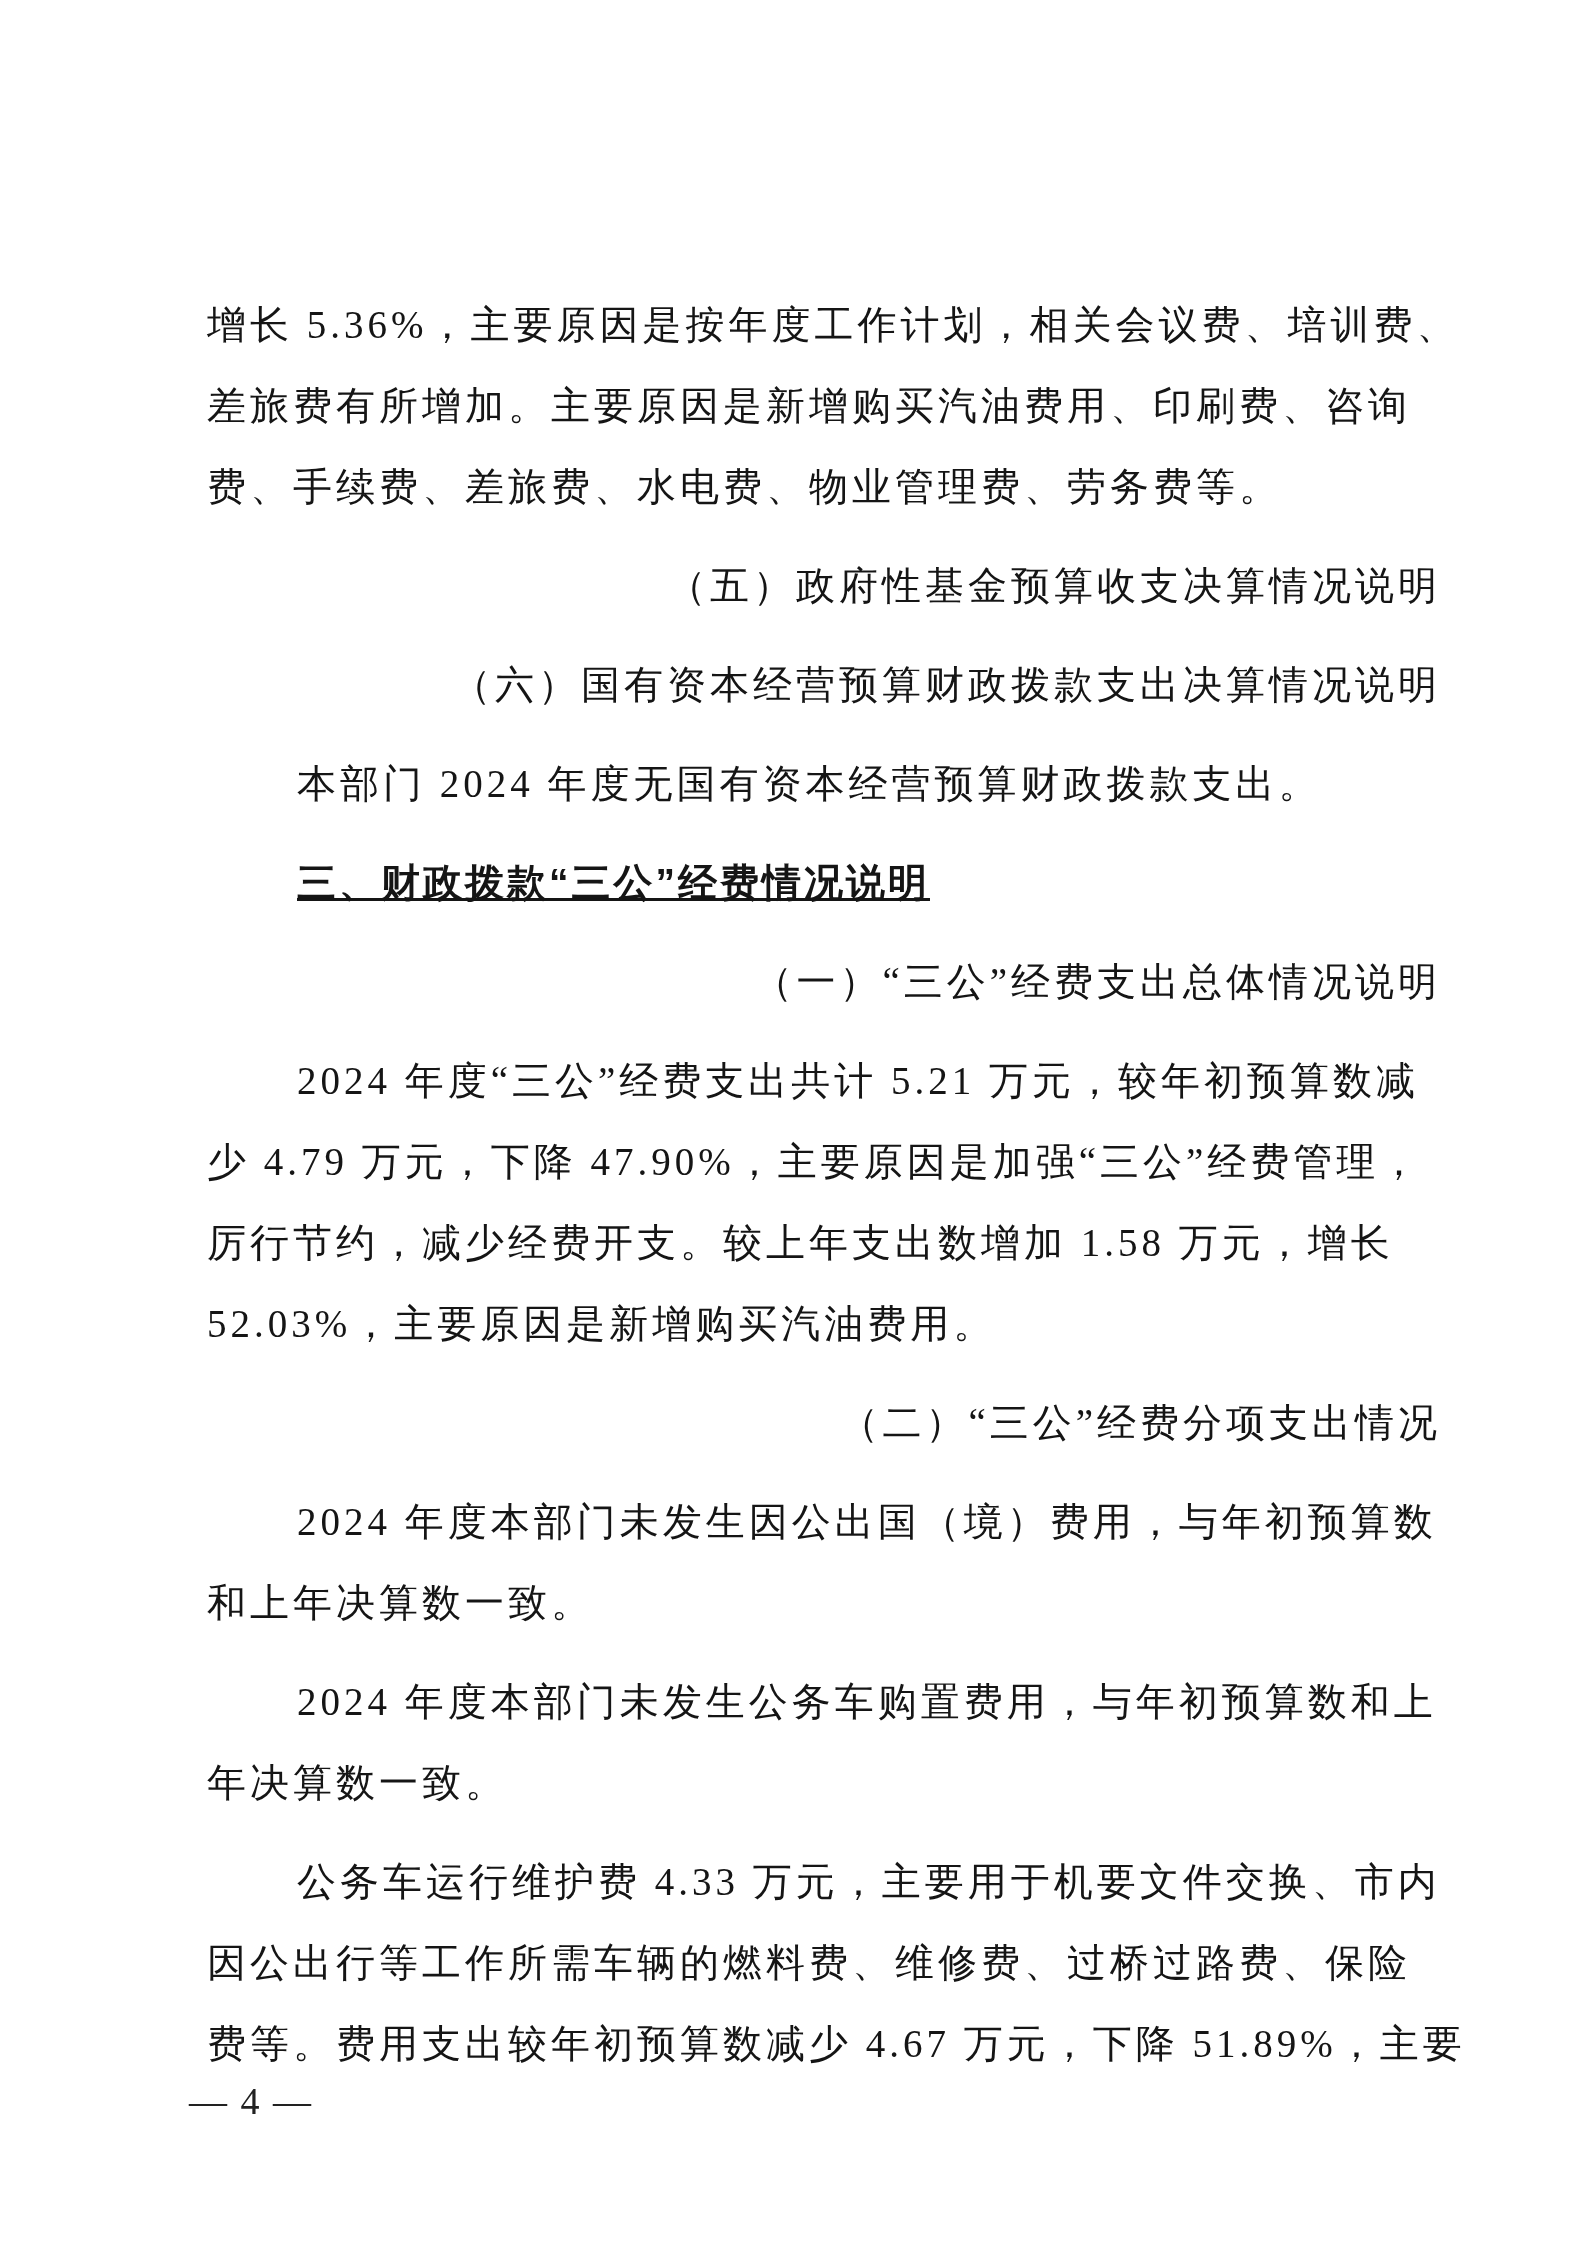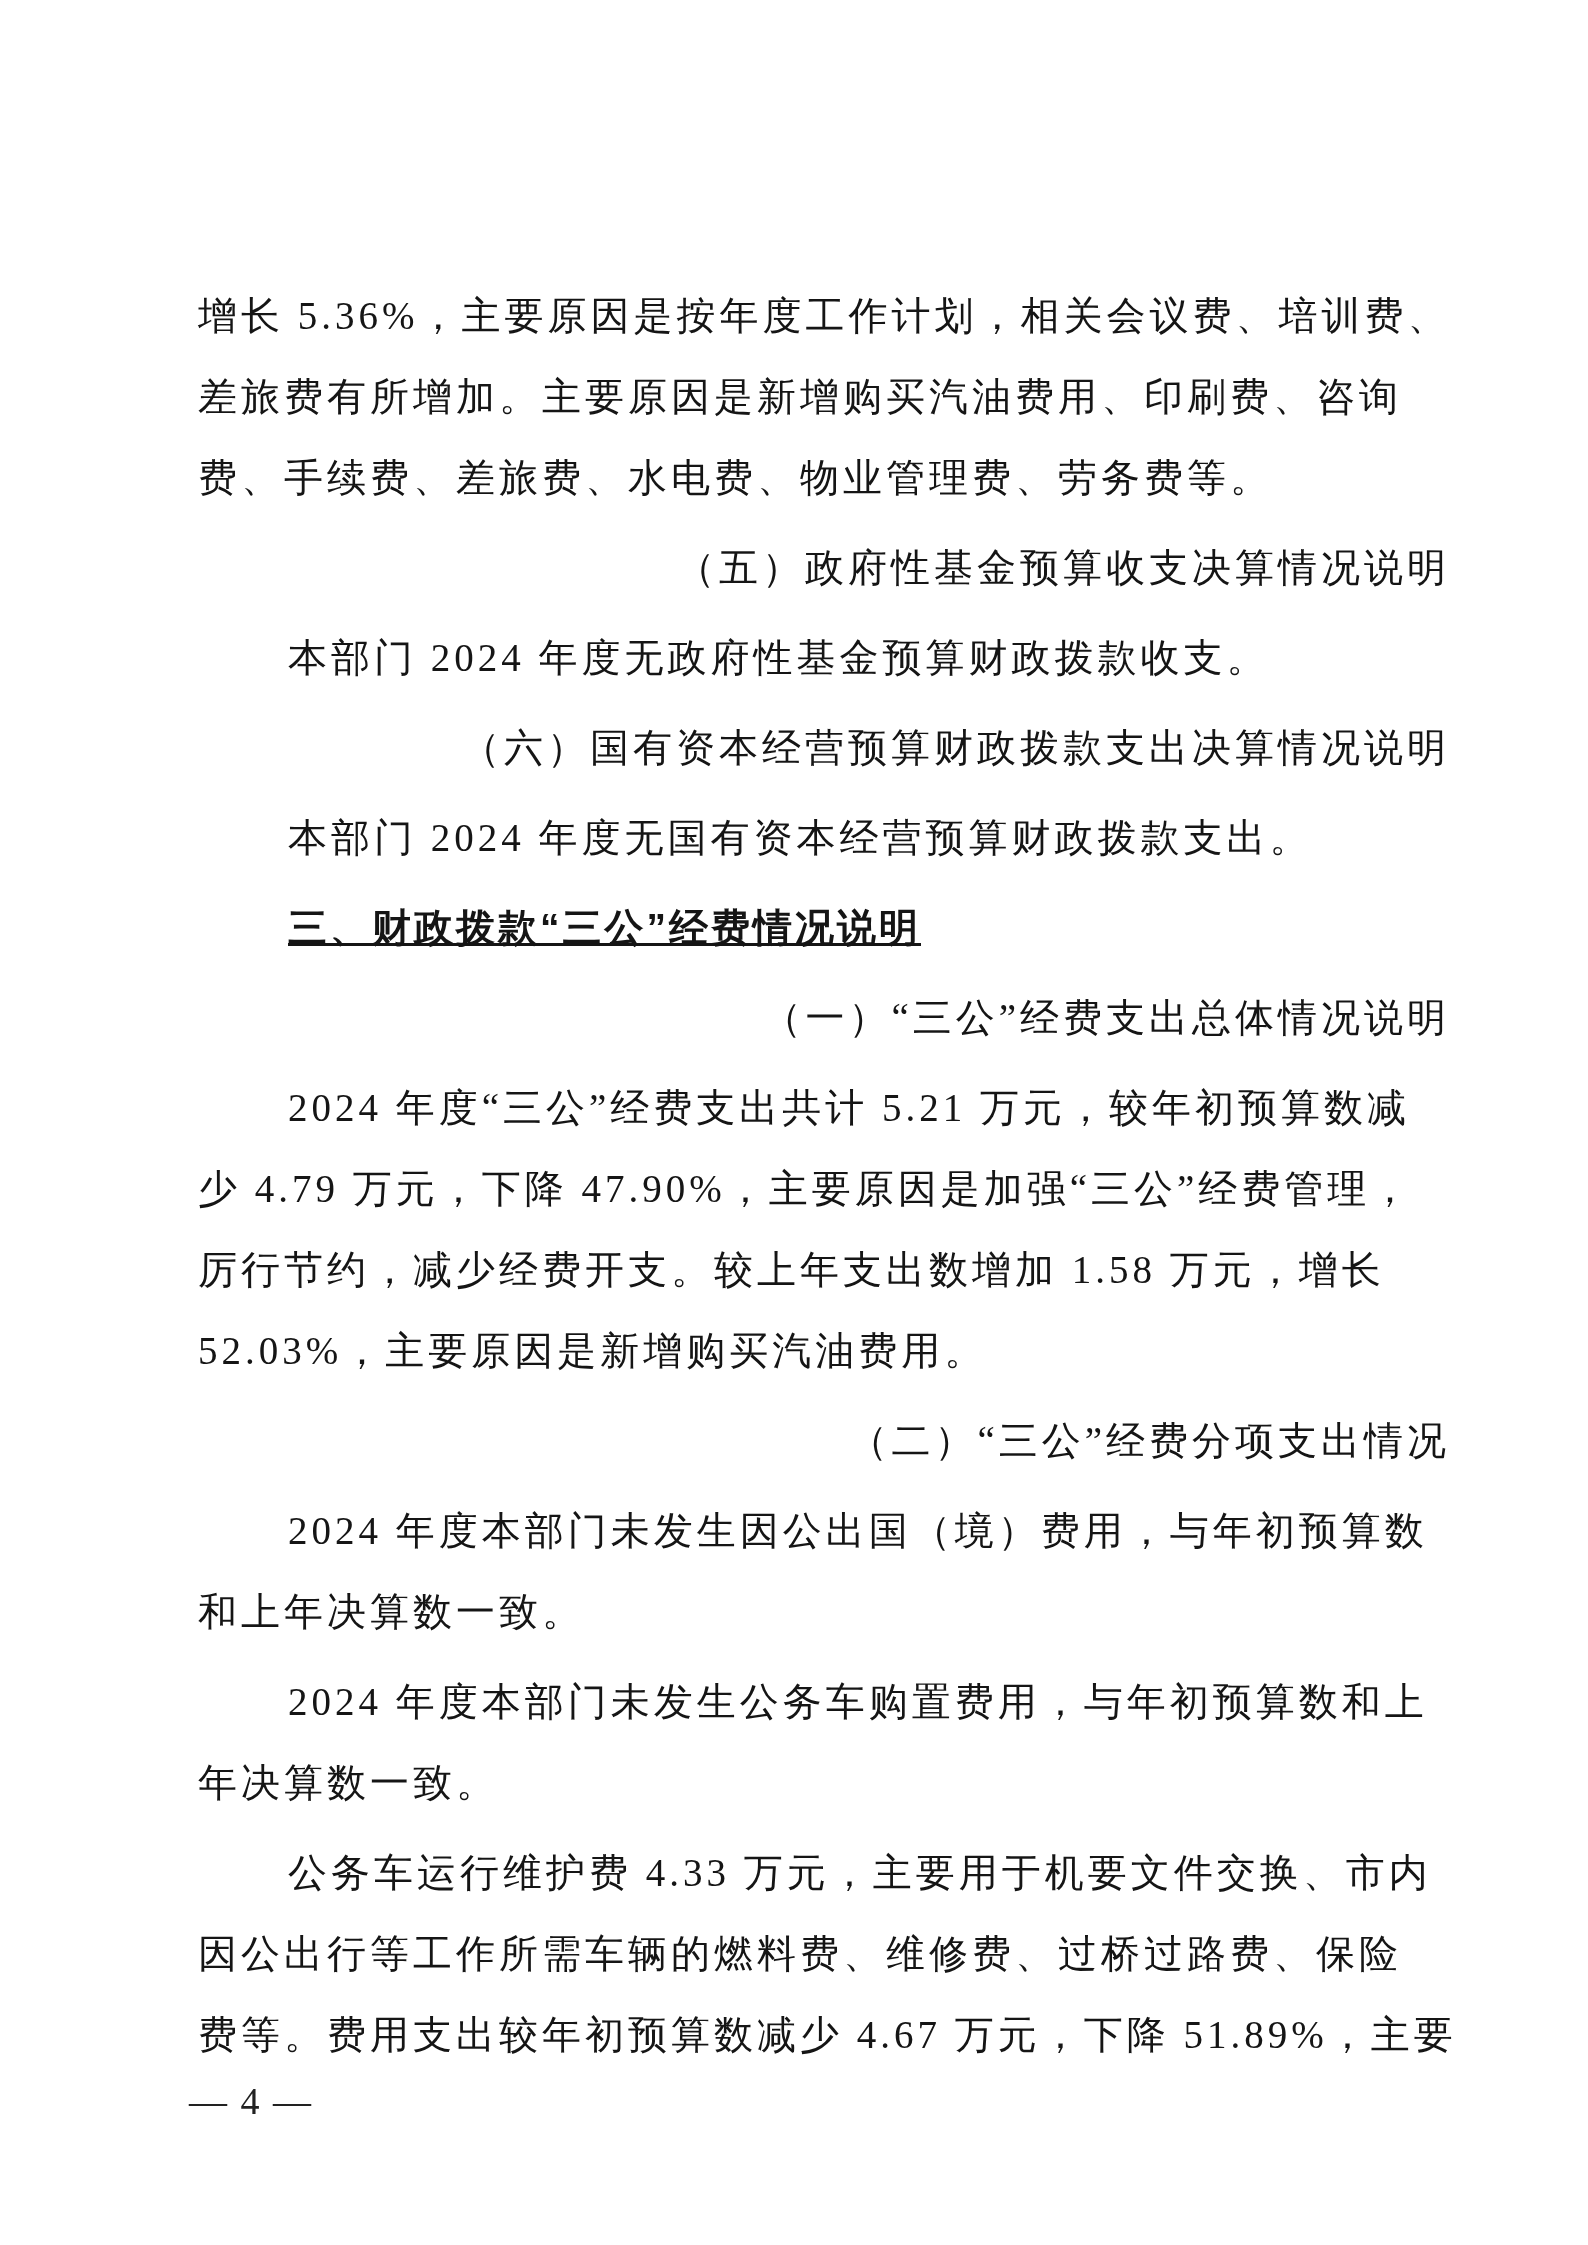"增长 5.36%，主要原因是按年度工作计划，相关会议费、培训费、" .para { margin: 9px -> 18px }
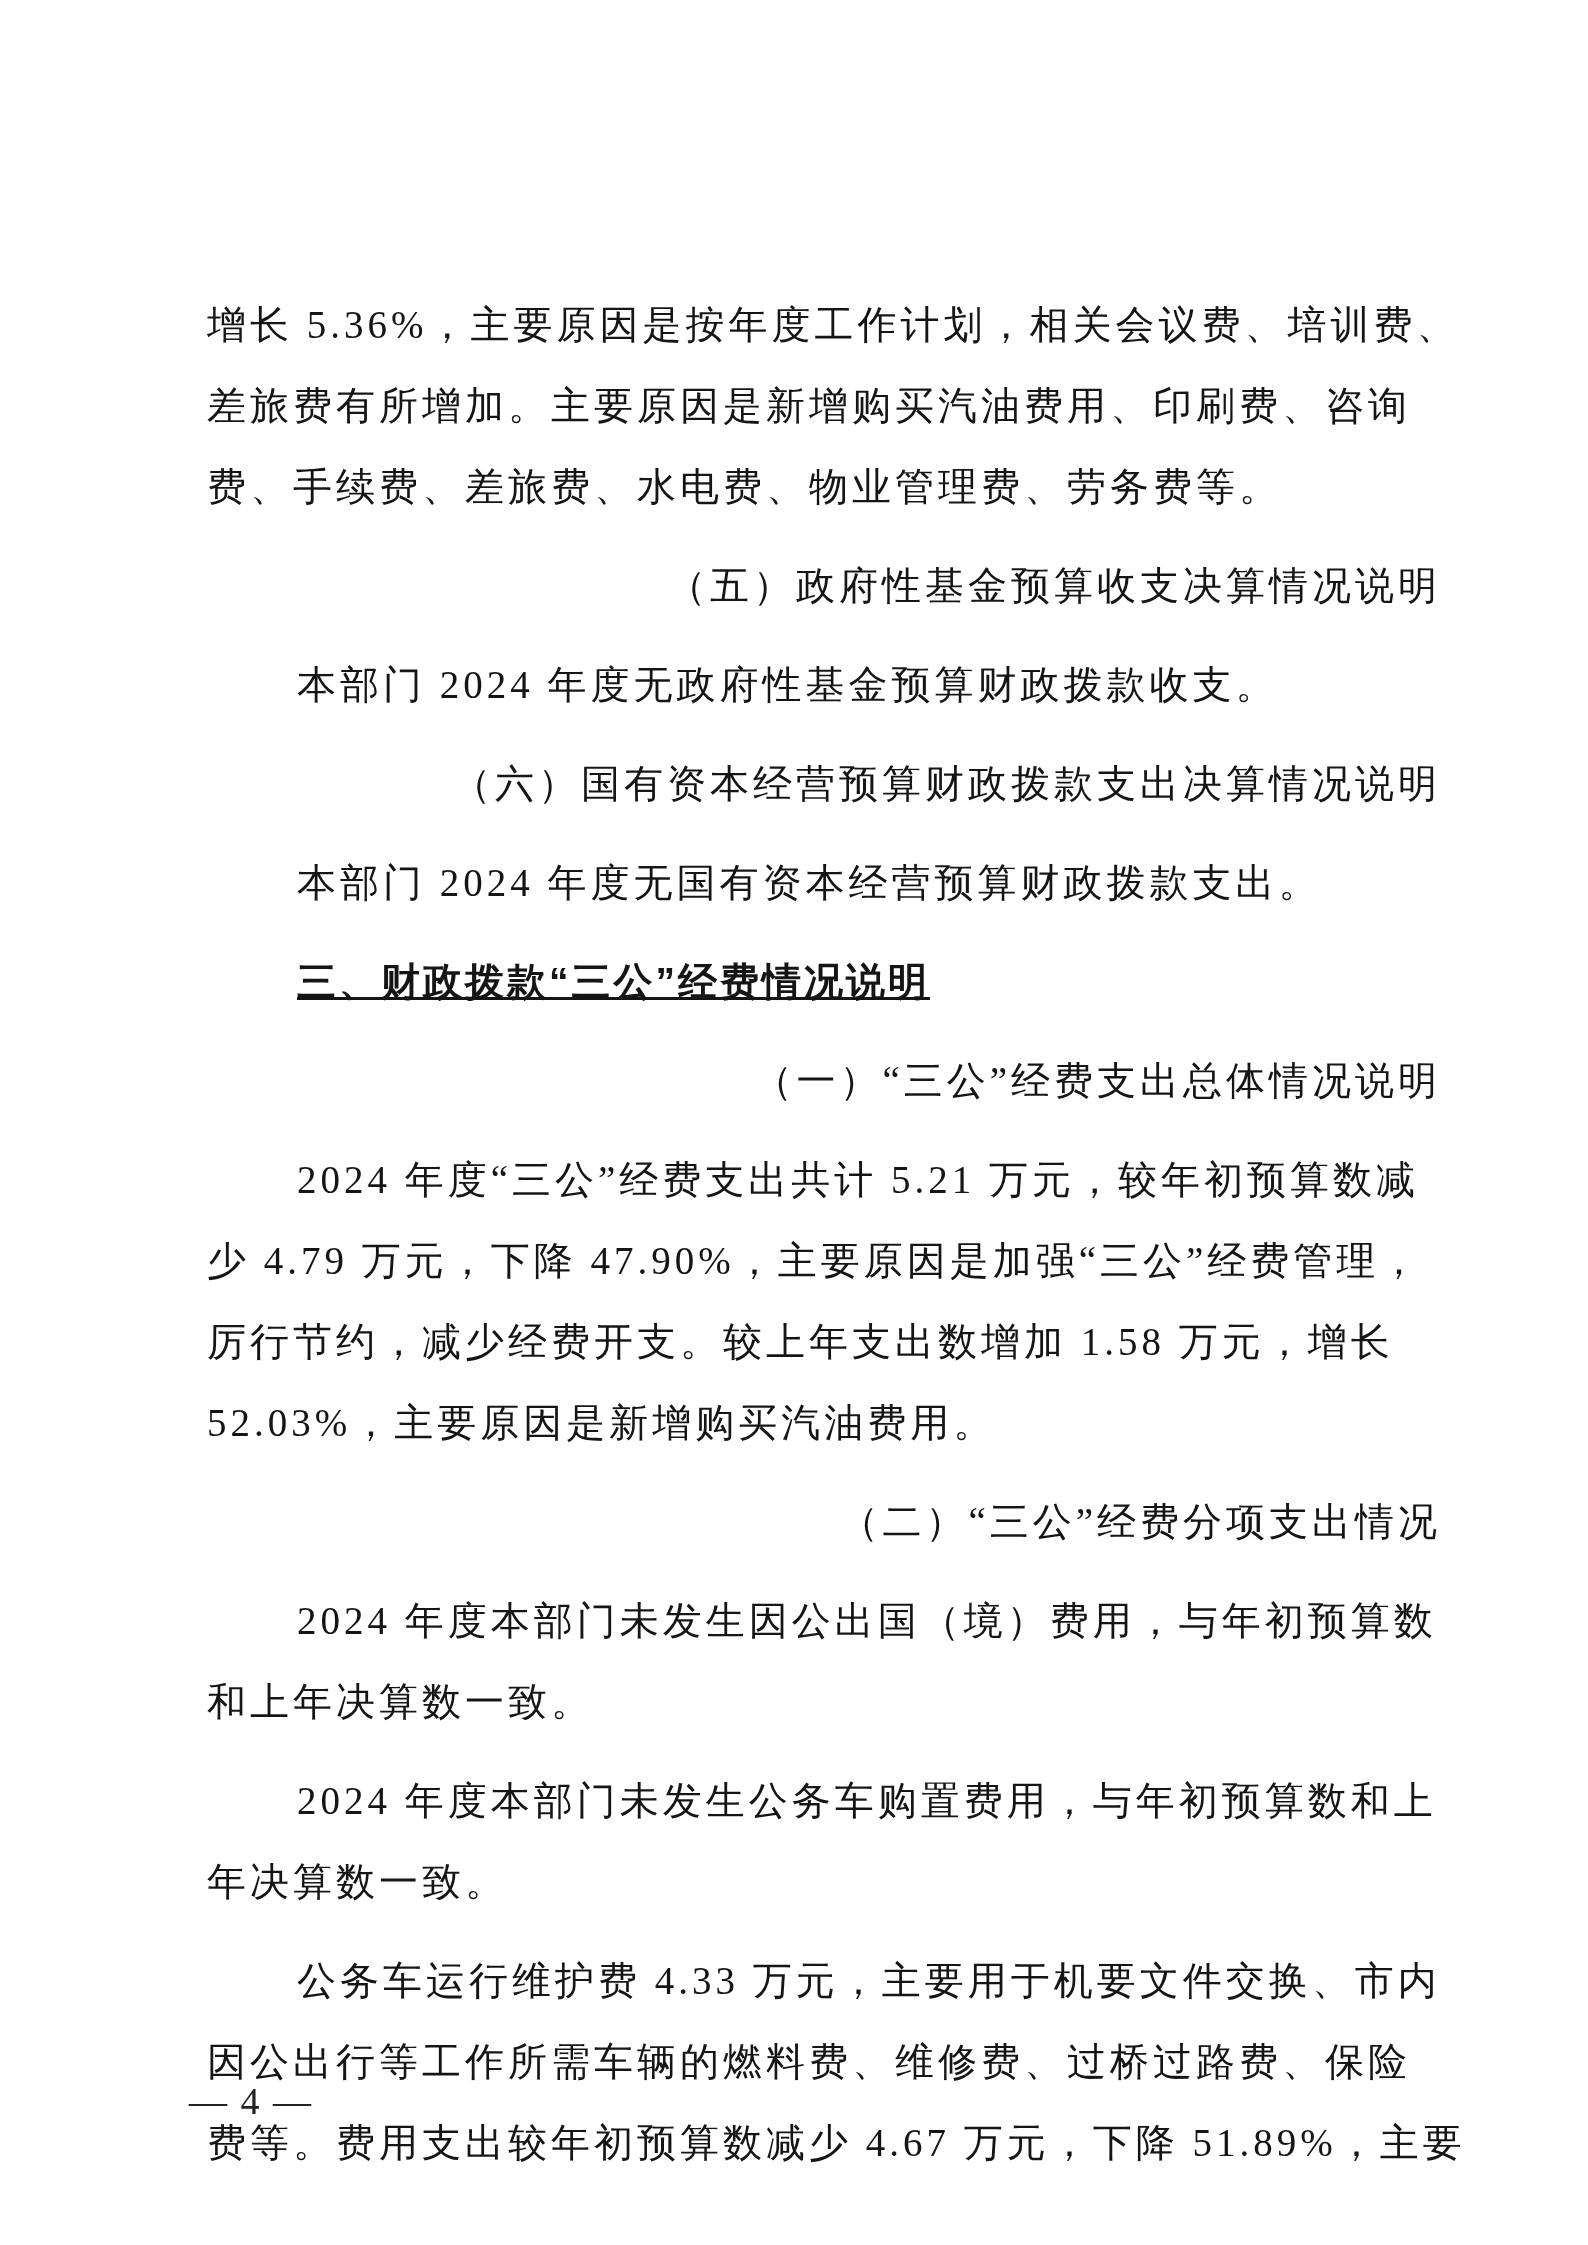"本部门 2024 年度无政府性基金预算财政拨款收支。" div.para { html: <div> <div>本部门 2024 年度无政府性基金预算财政拨款收支。</div> </div> -> none }
